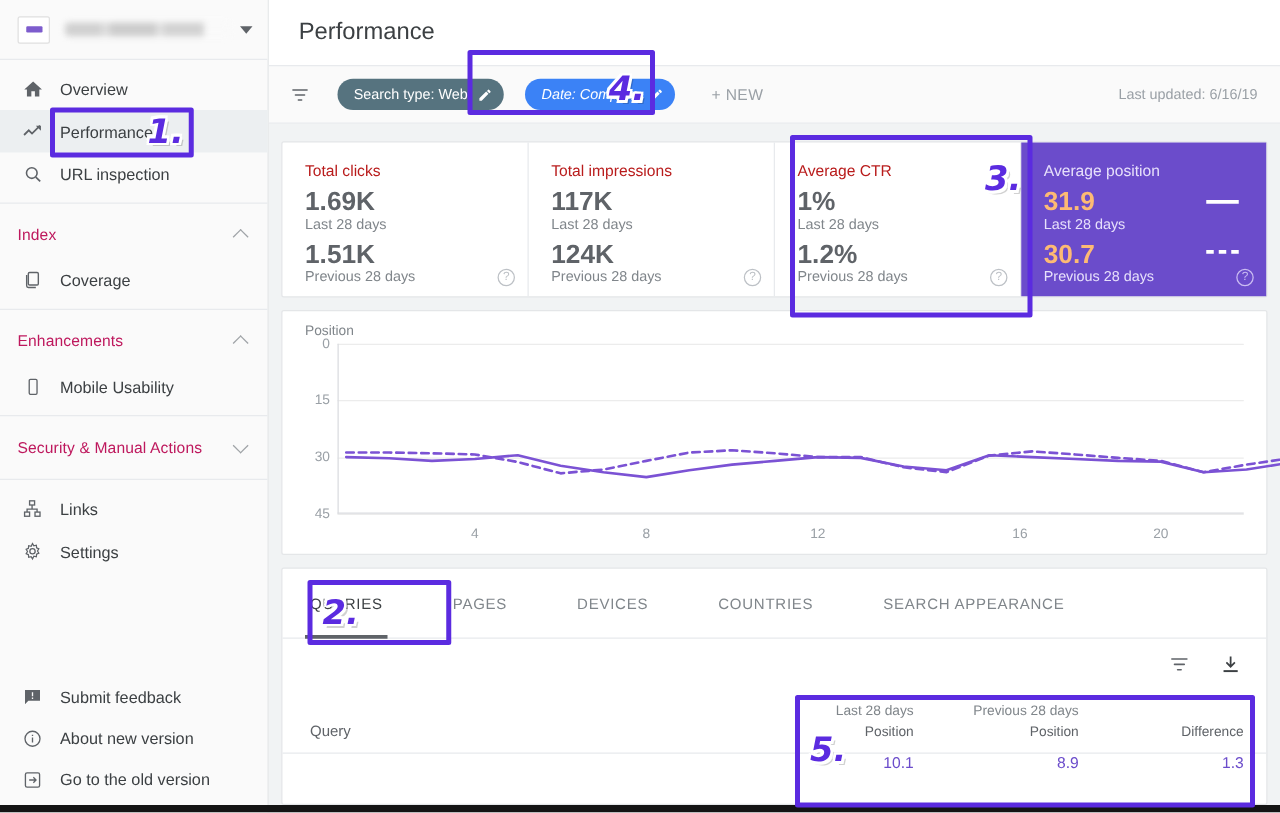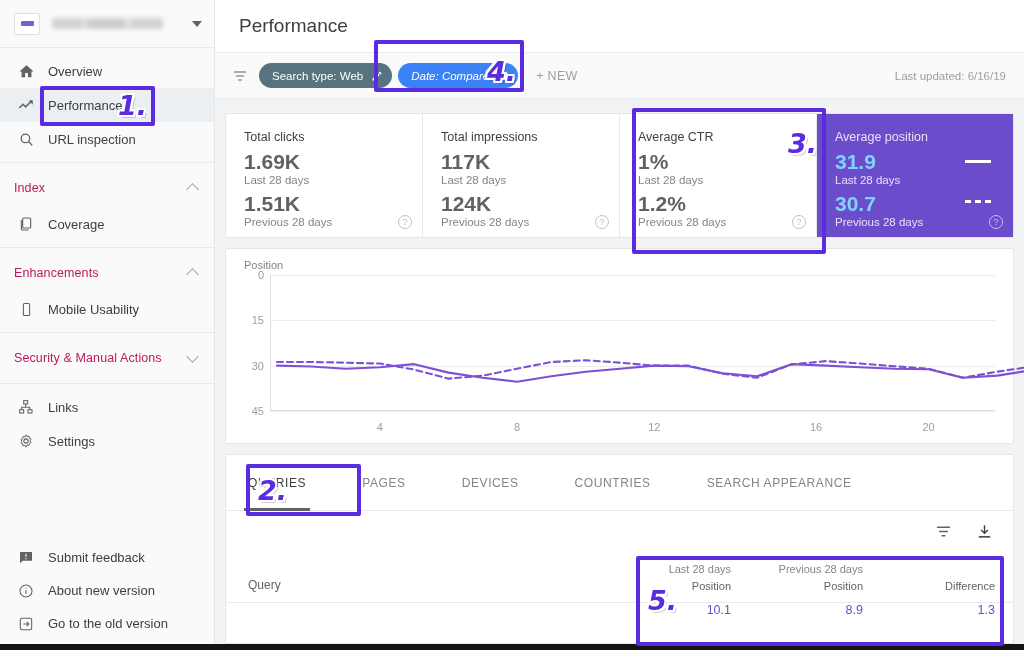"Search type: Web" .filterbar { gap: none -> 11px }
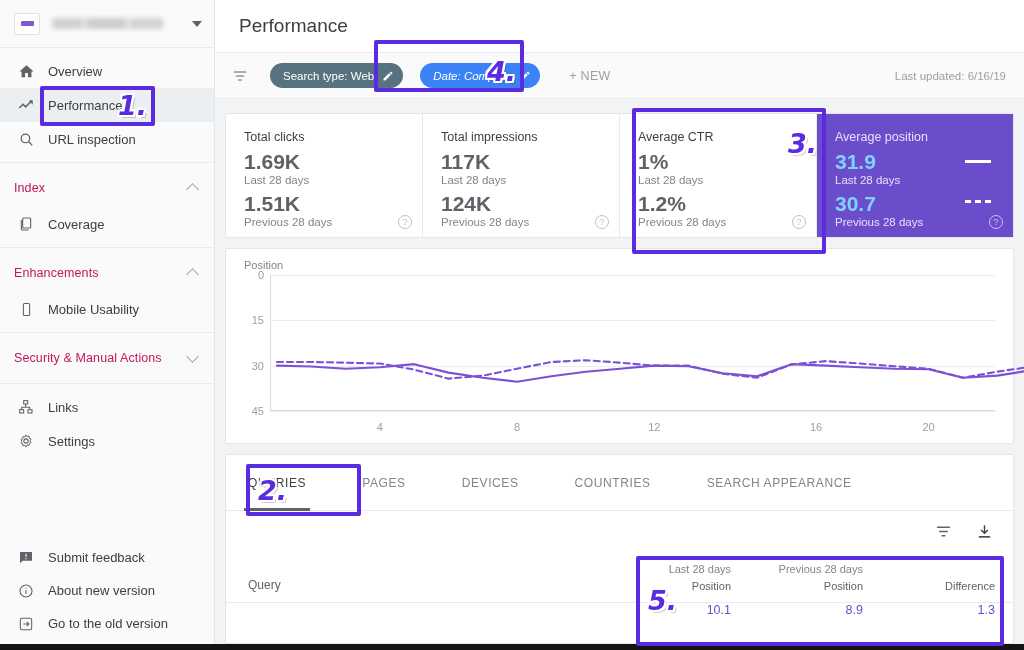"Total clicks" .metric .m-label { color: #404040 -> #b91c1c }
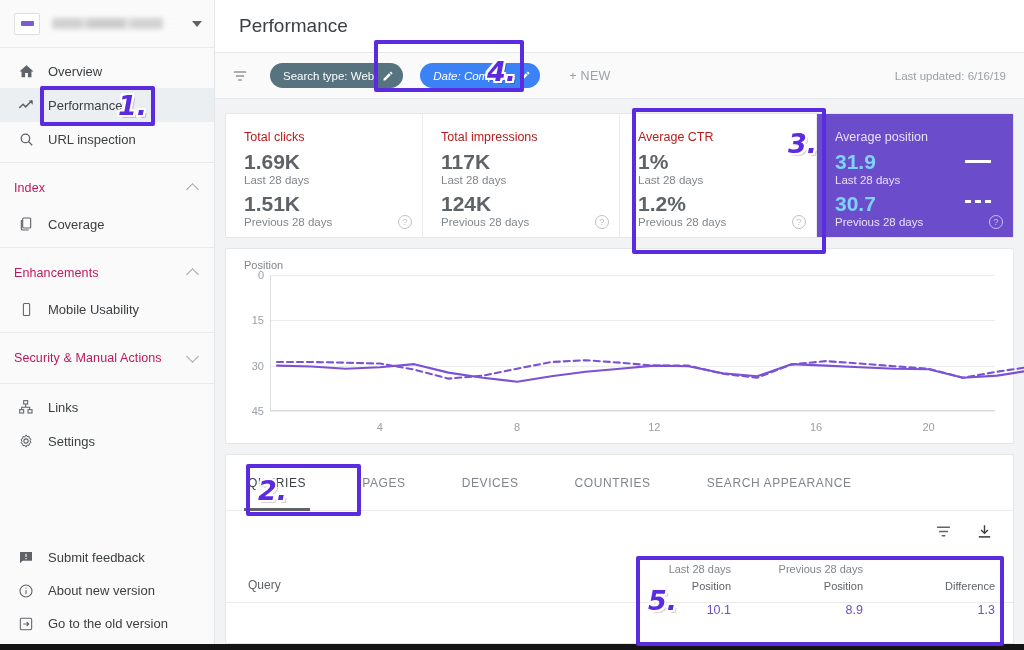"31.9" .metric.selected .m-val, .metric.selected .m-val2 { color: #7dd3fc -> #fdba74 }
